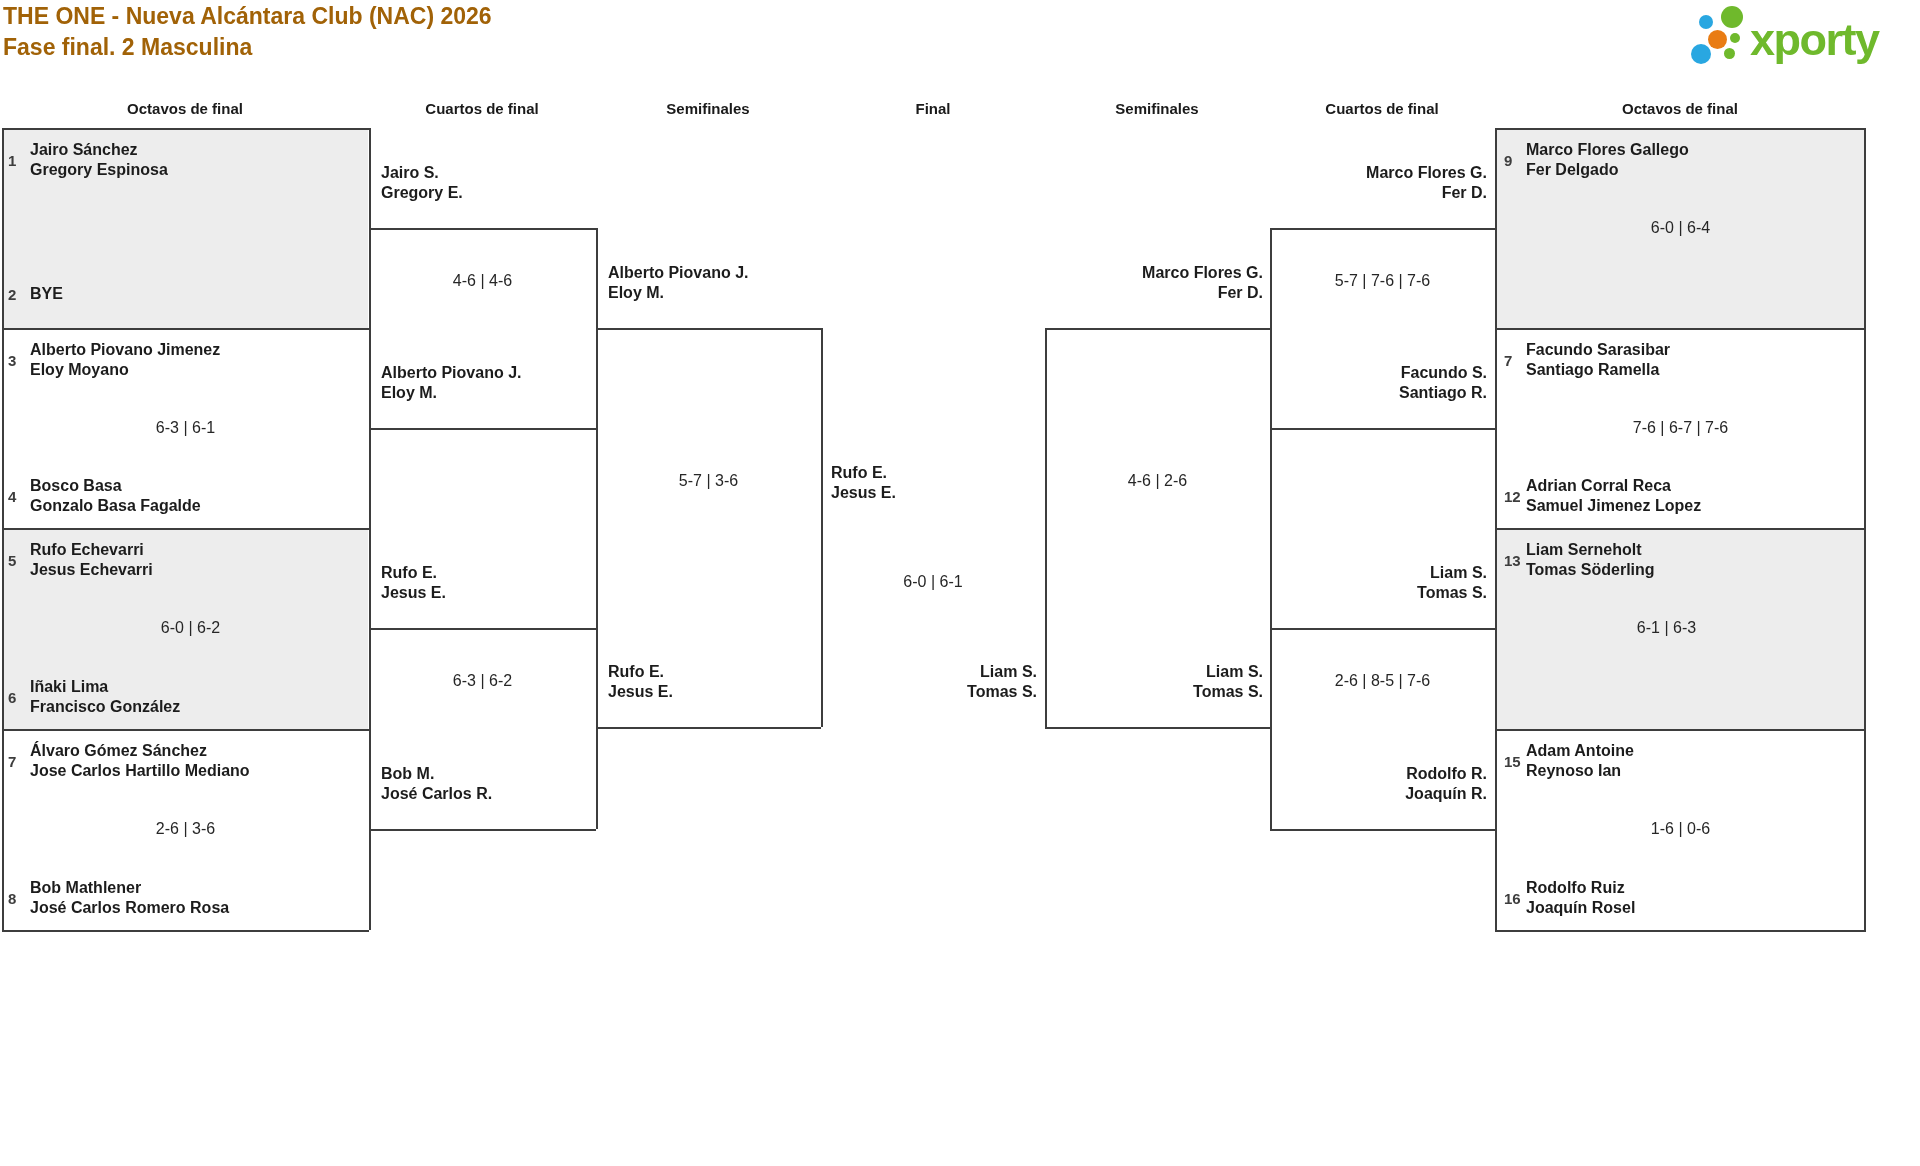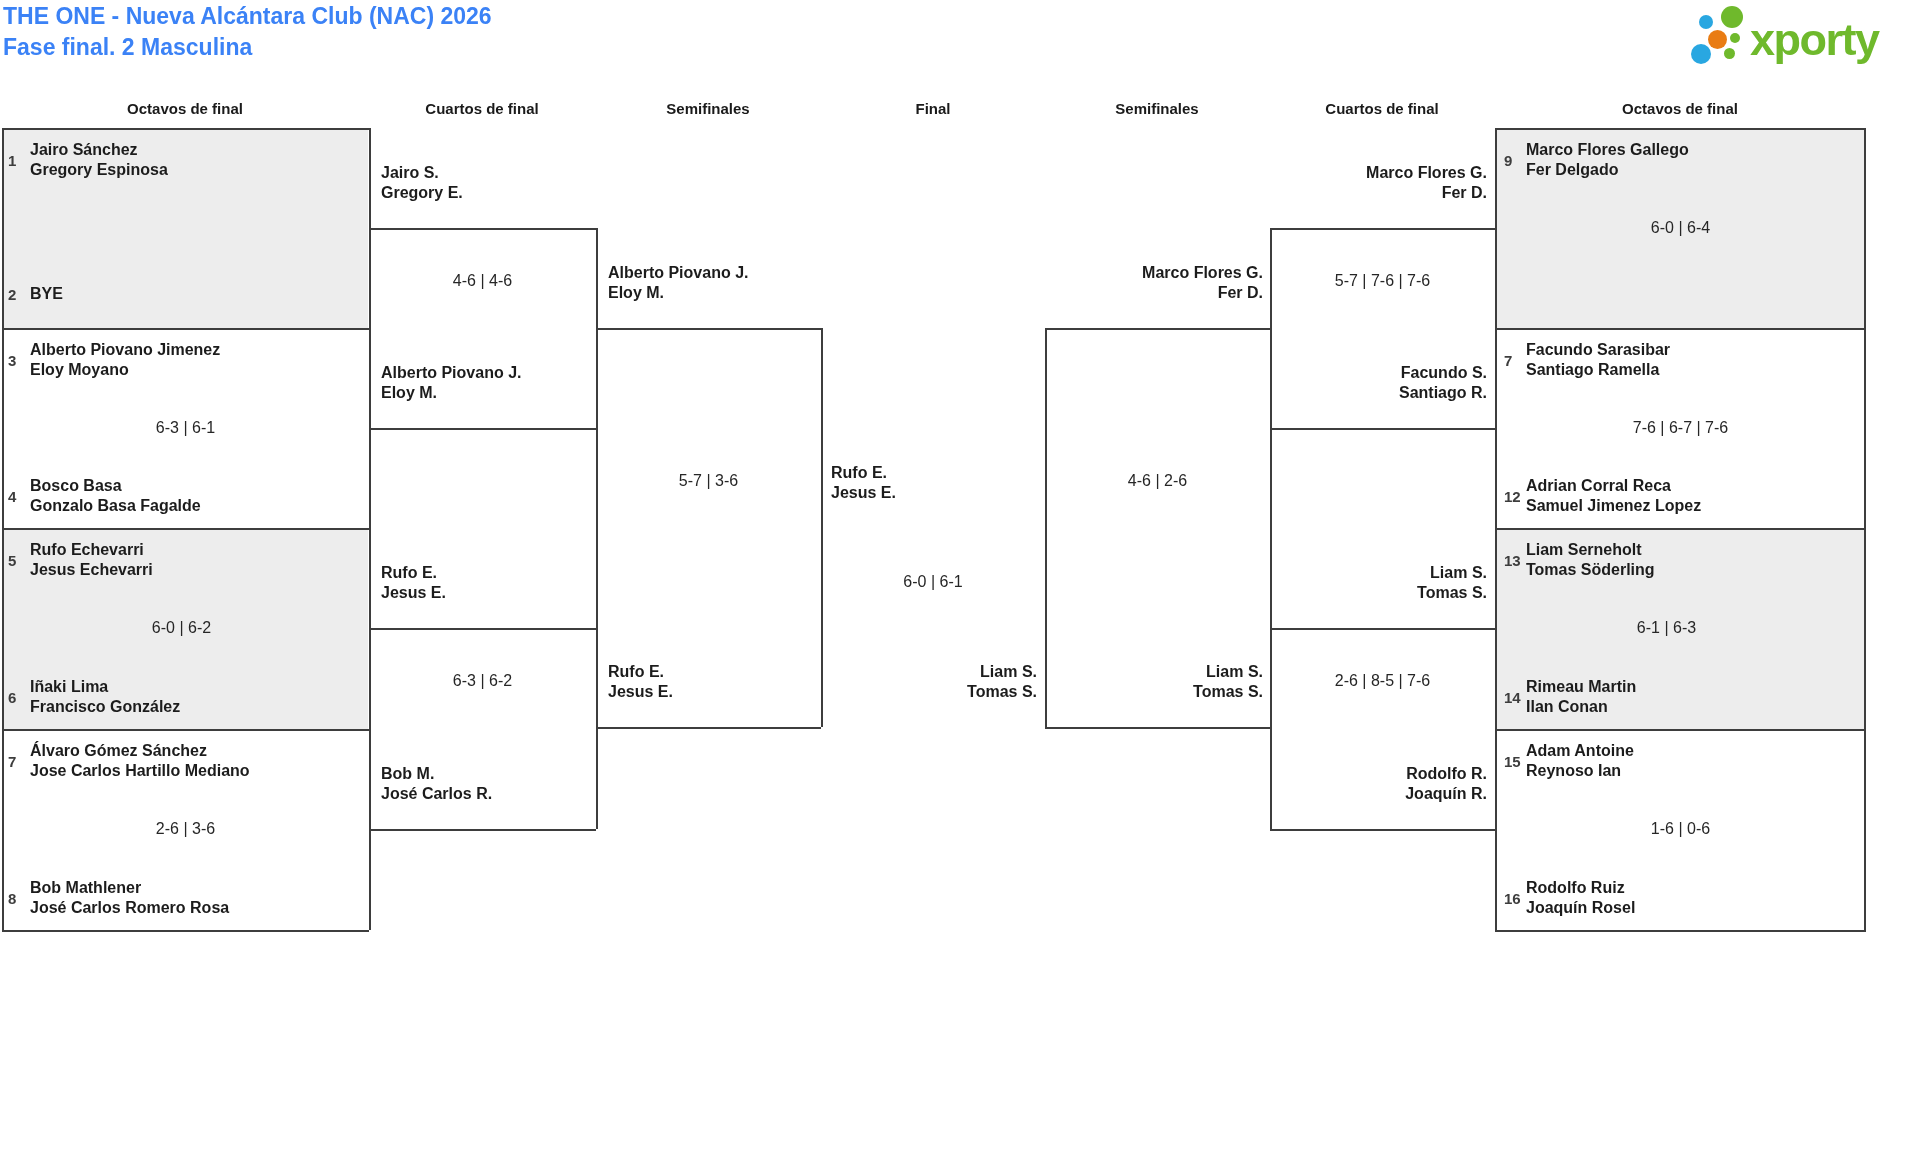"THE ONE - Nueva Alcántara" .t1,.t2 { color: #3b82f6 -> #a16207 }
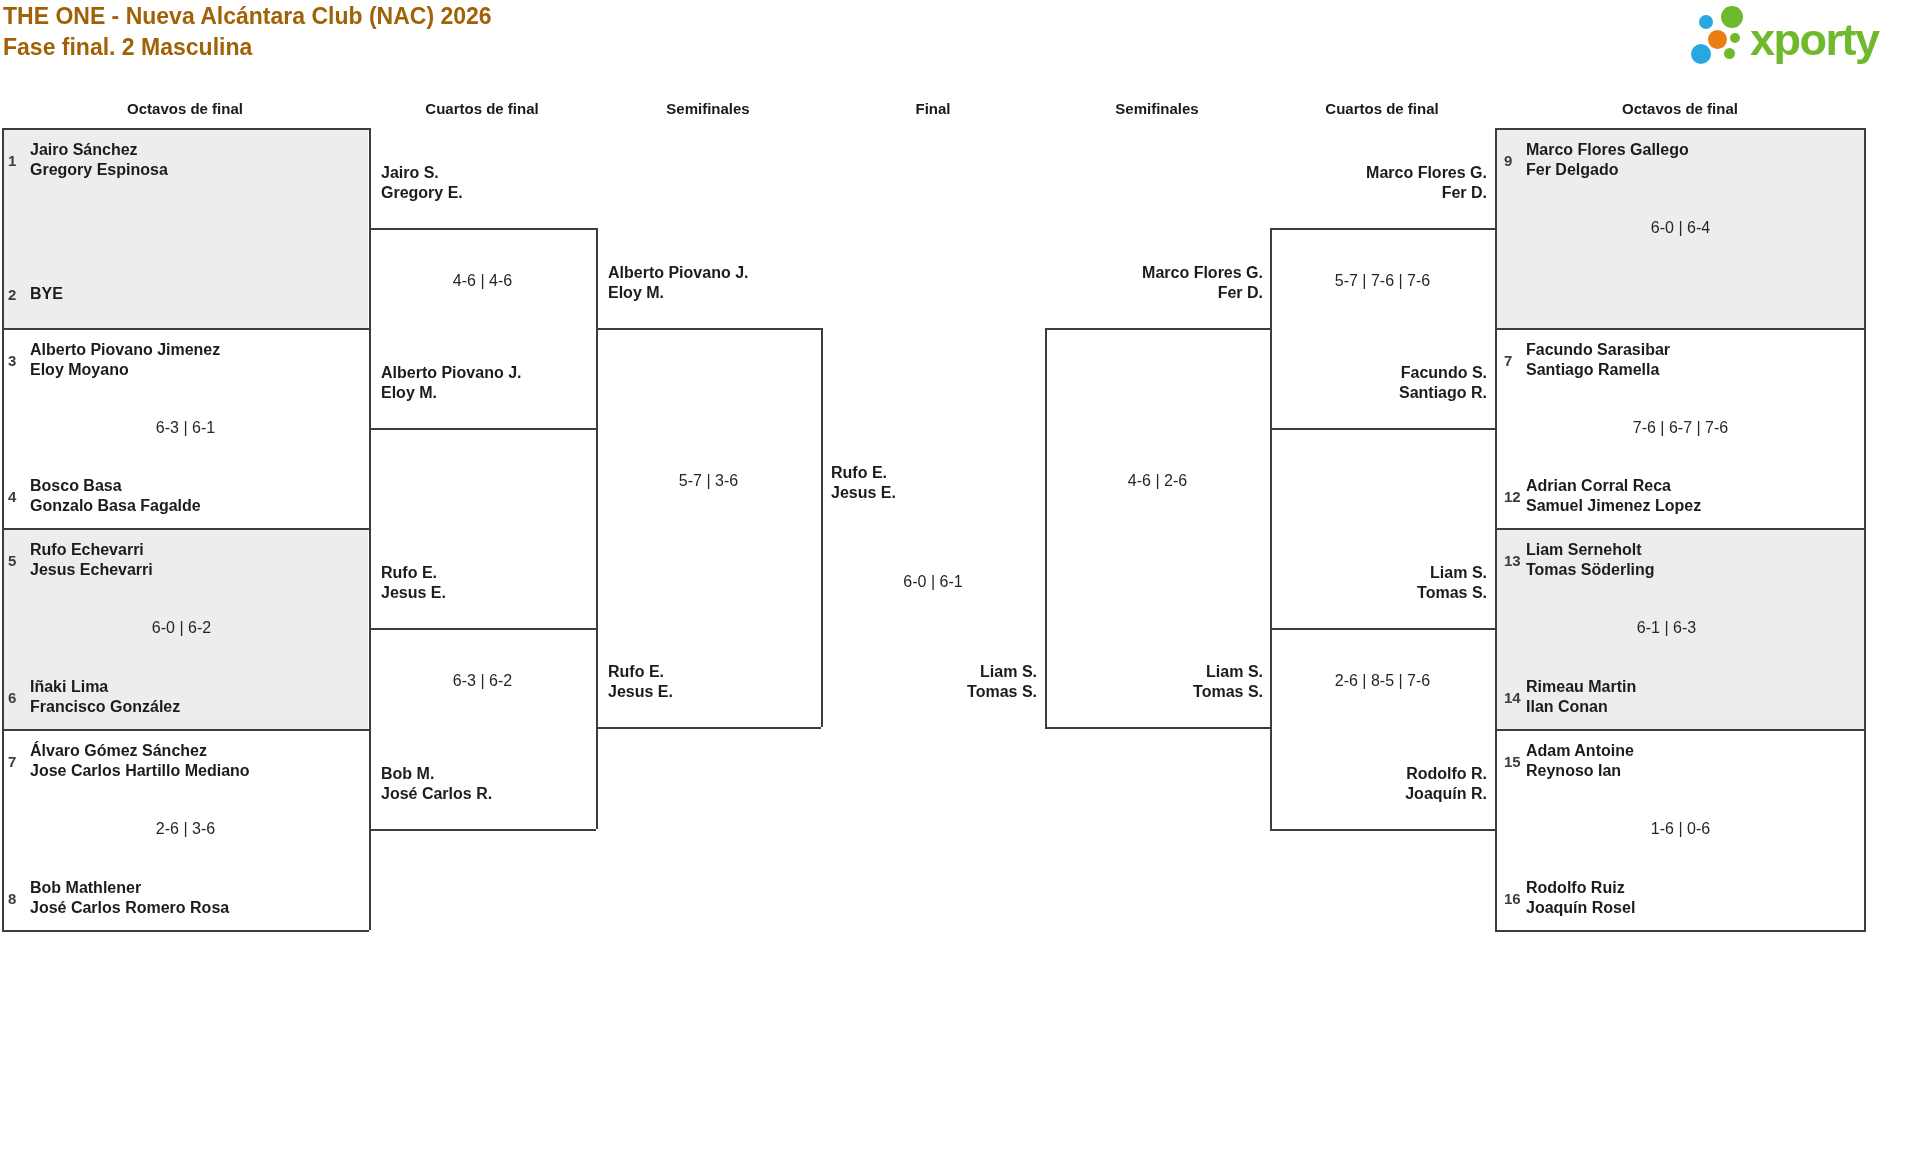"6-0 | 6-2" div.score { left: 10px -> 19px }
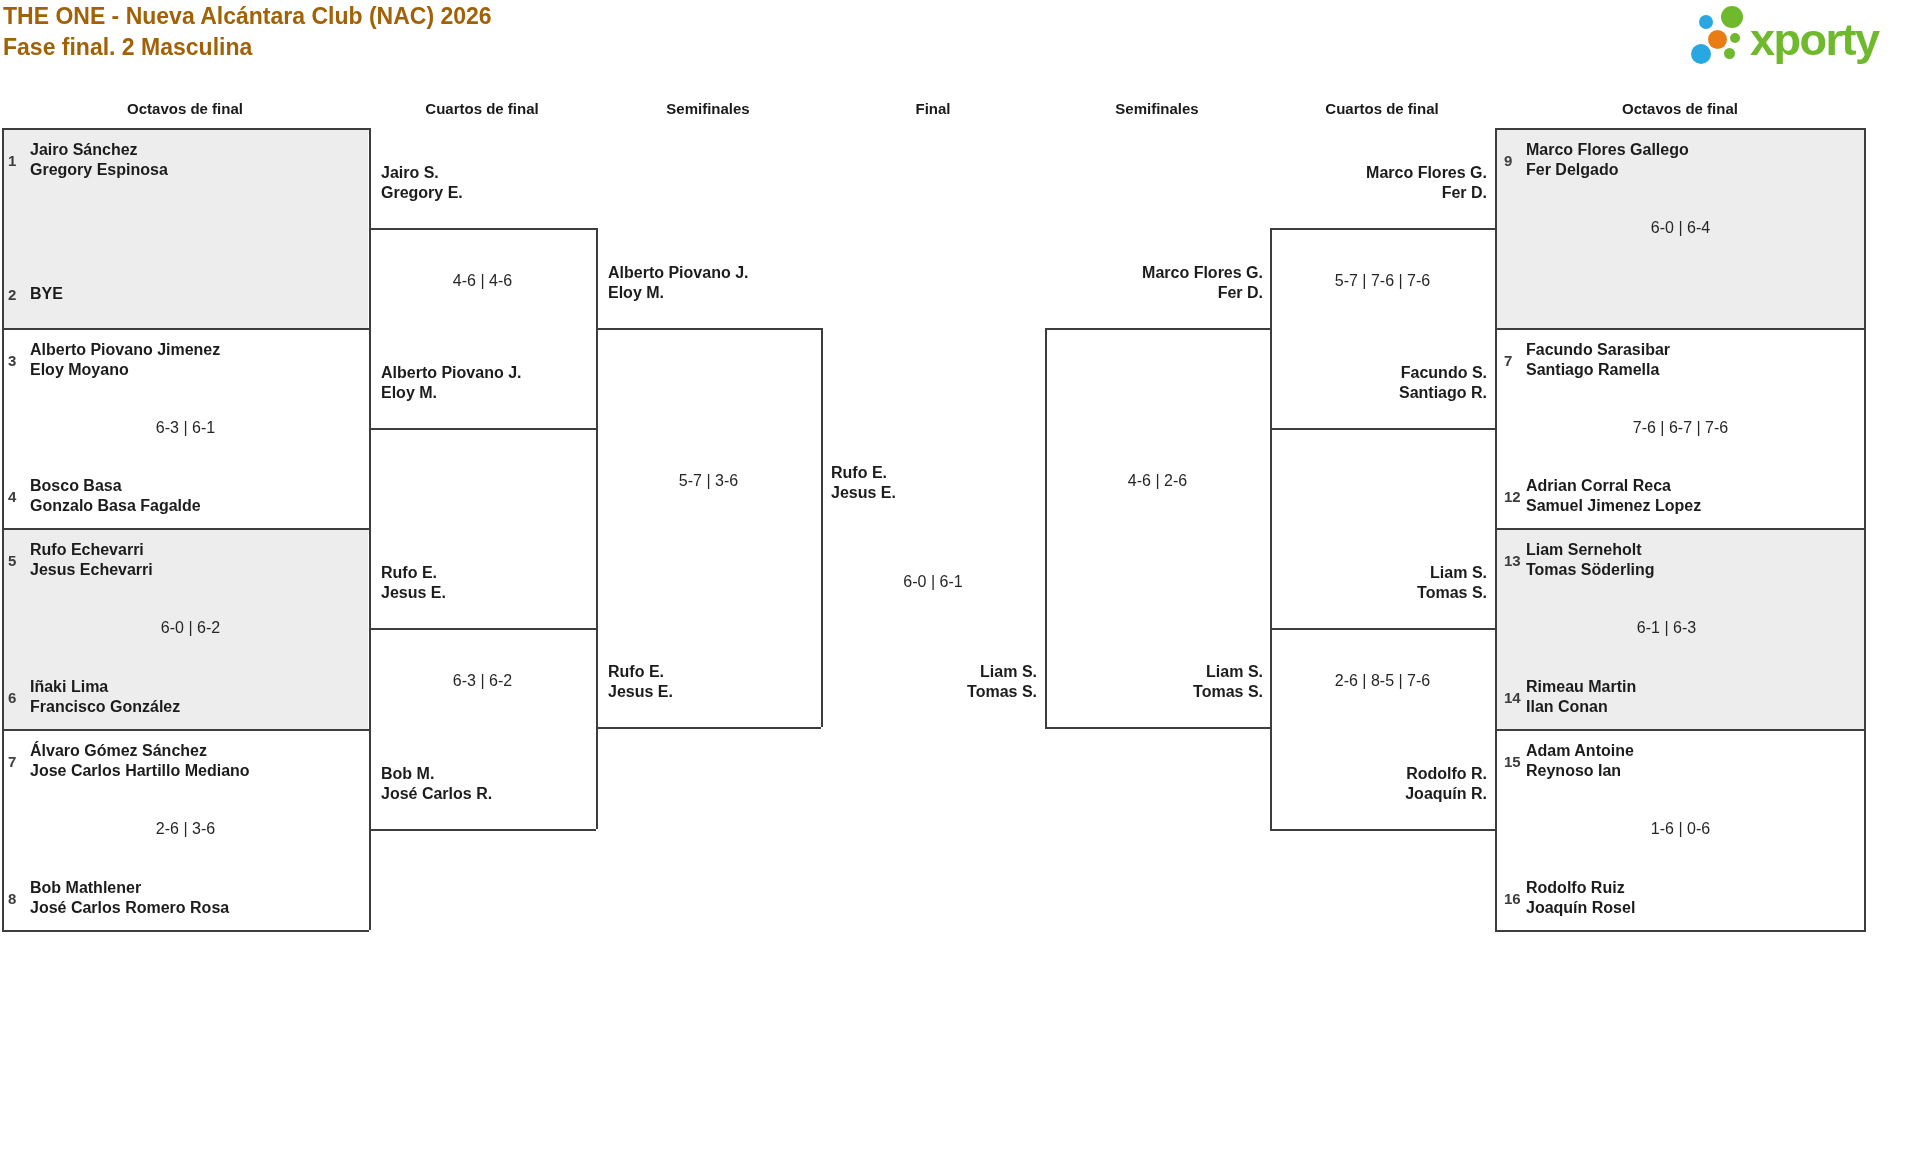"14" div.entry { html: <div> <span>14</span> <span> <span>Rimeau Martin</span> <span>Ilan Conan</span> </span> </div> -> none }
